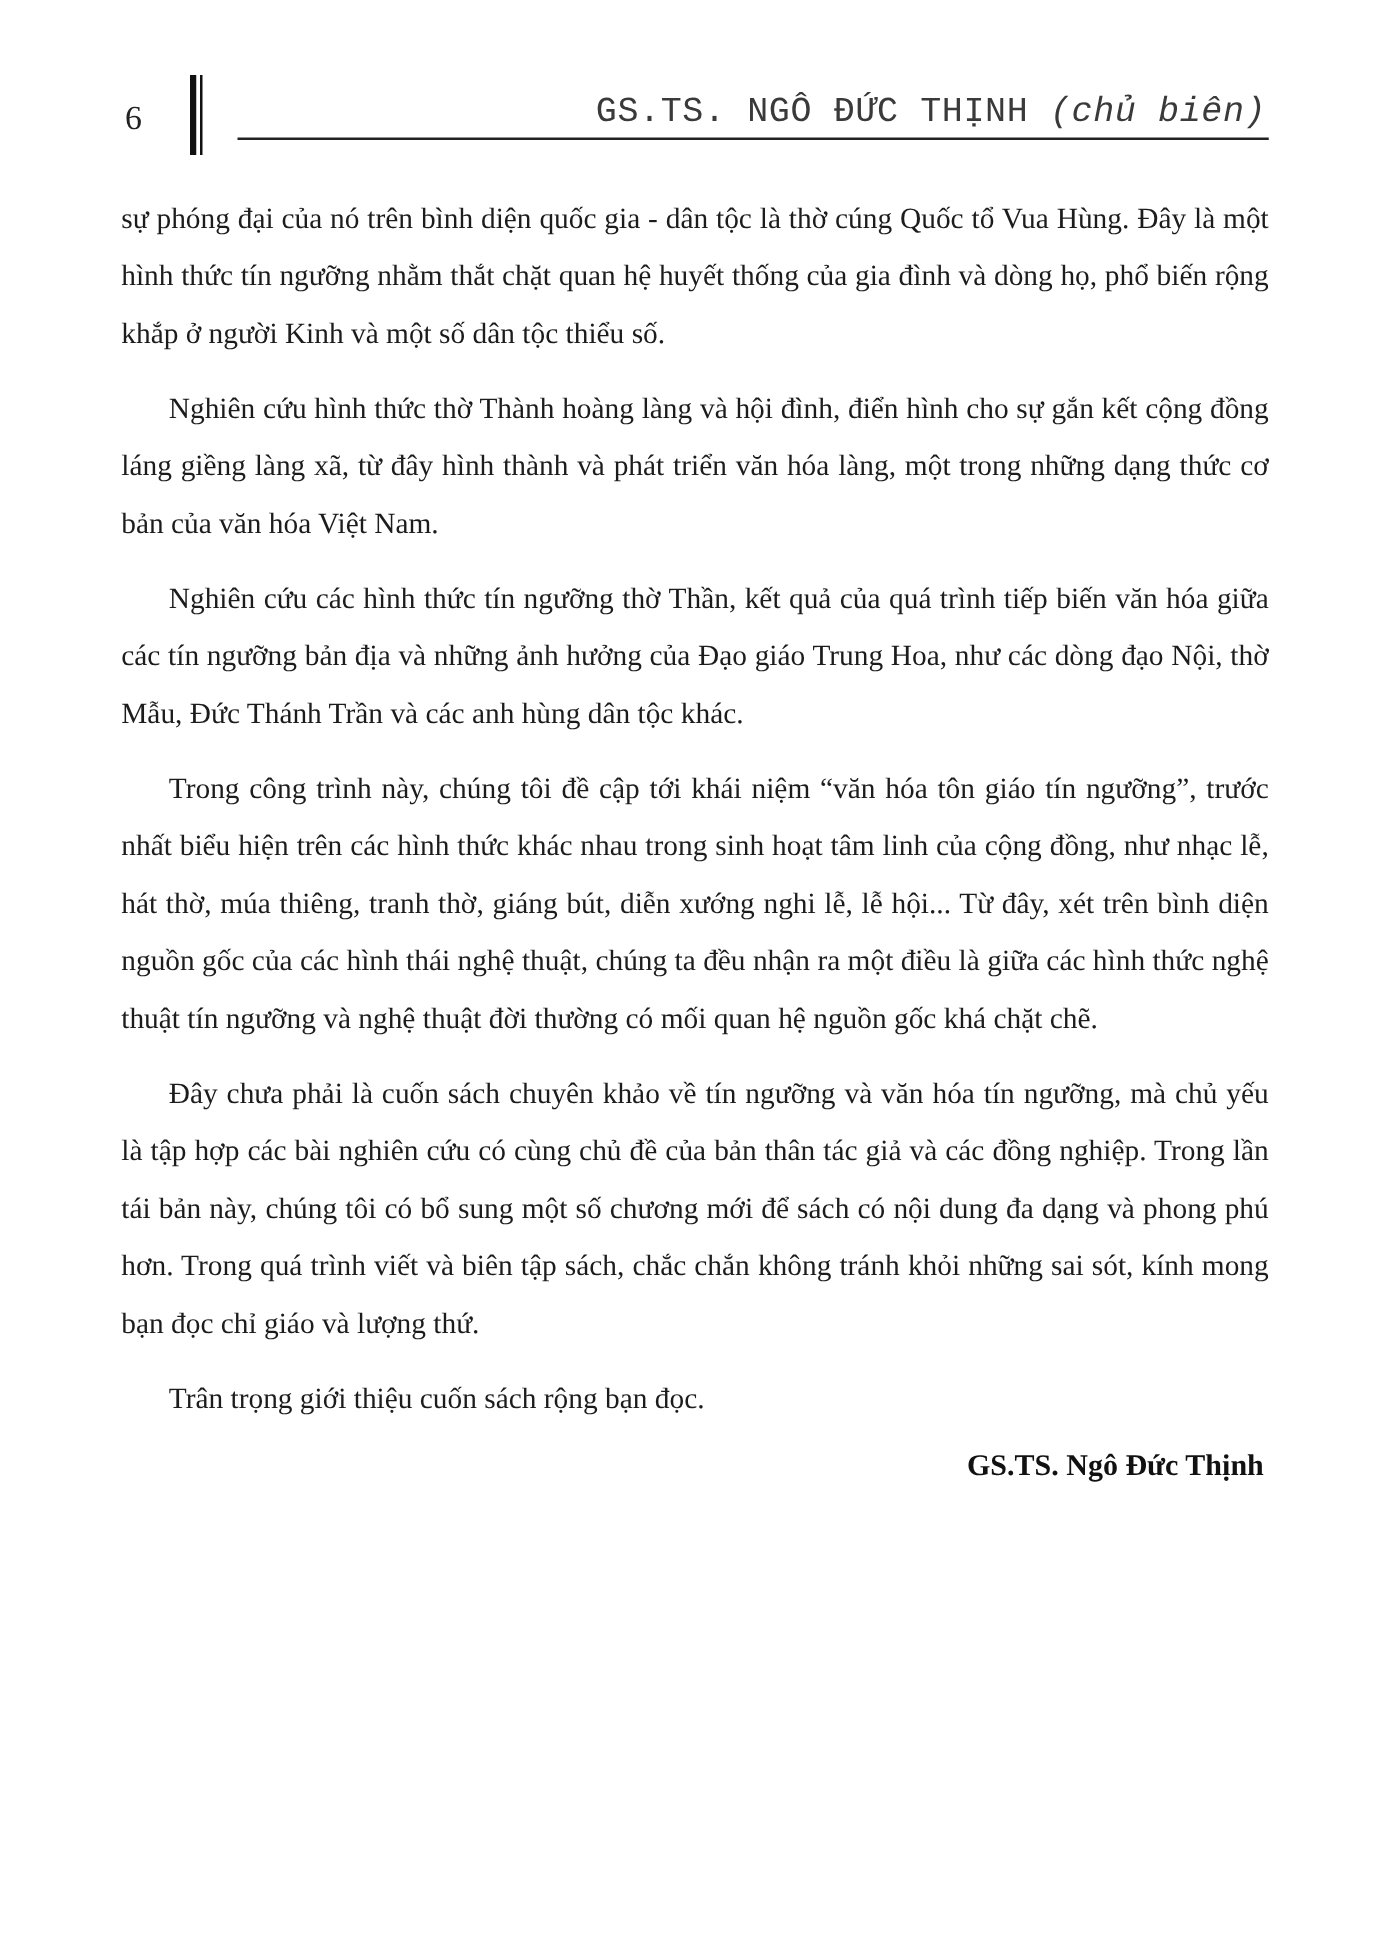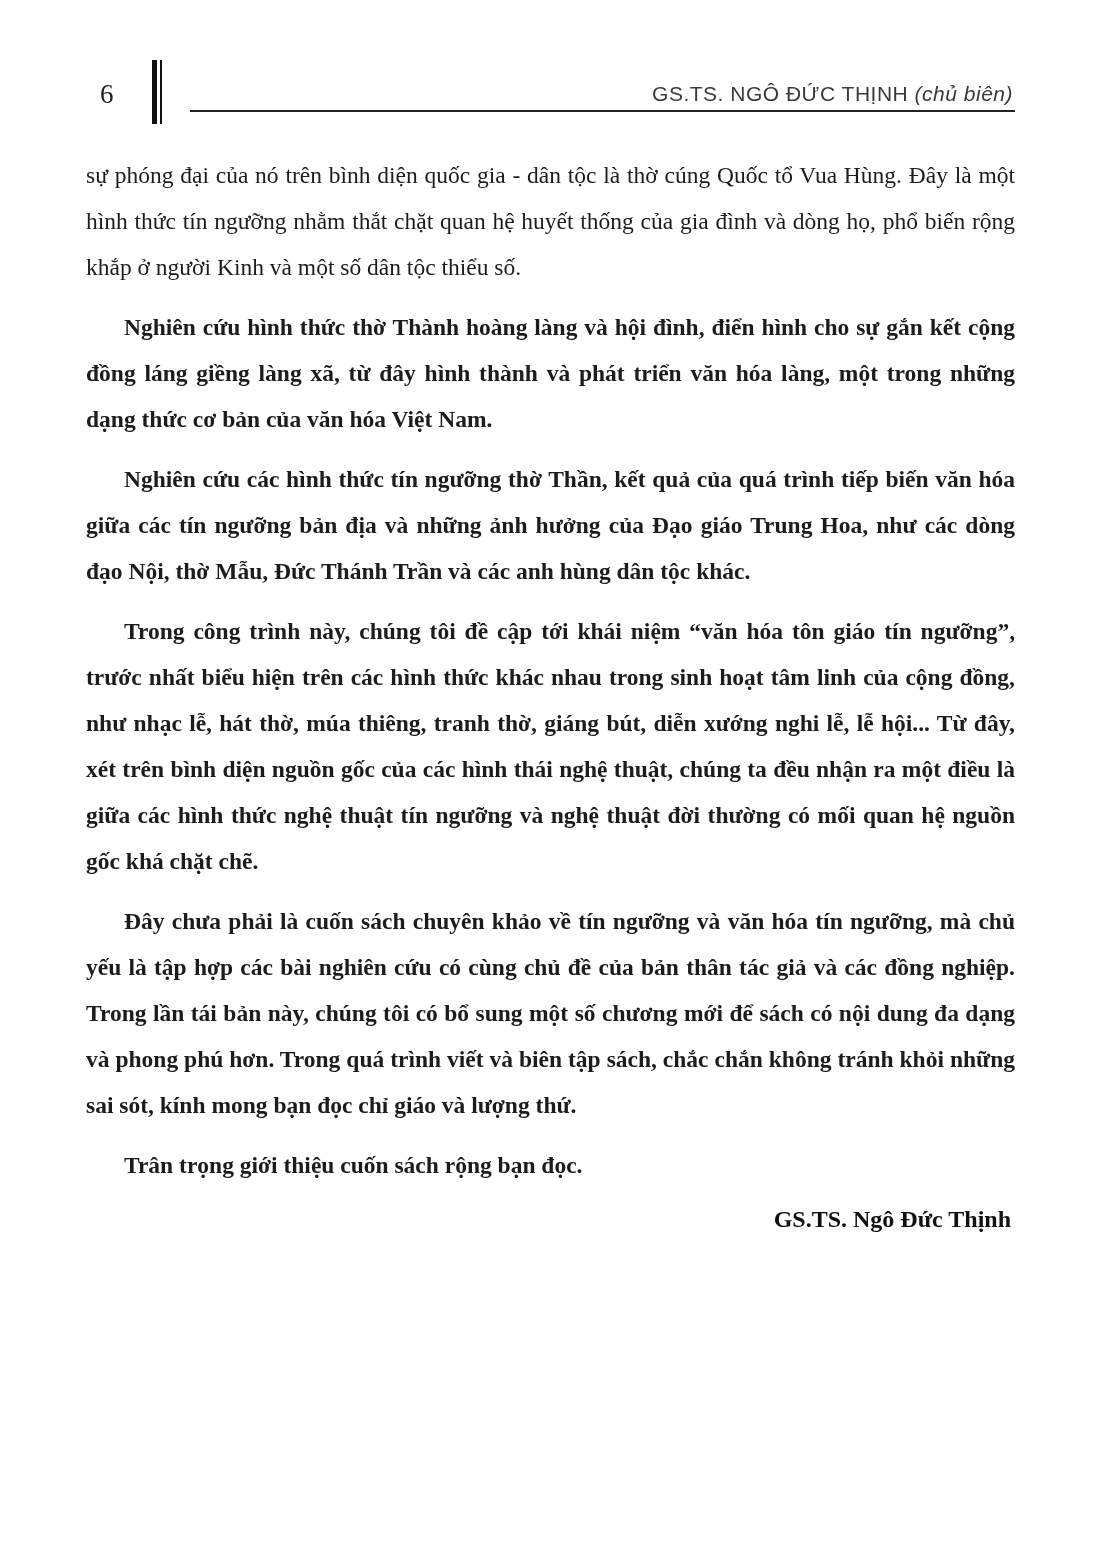"GS.TS. NGÔ ĐỨC THỊNH (chủ" .running-title { font-family: Liberation Sans, sans-serif -> Liberation Mono, monospace; font-size: 21px -> 28px }
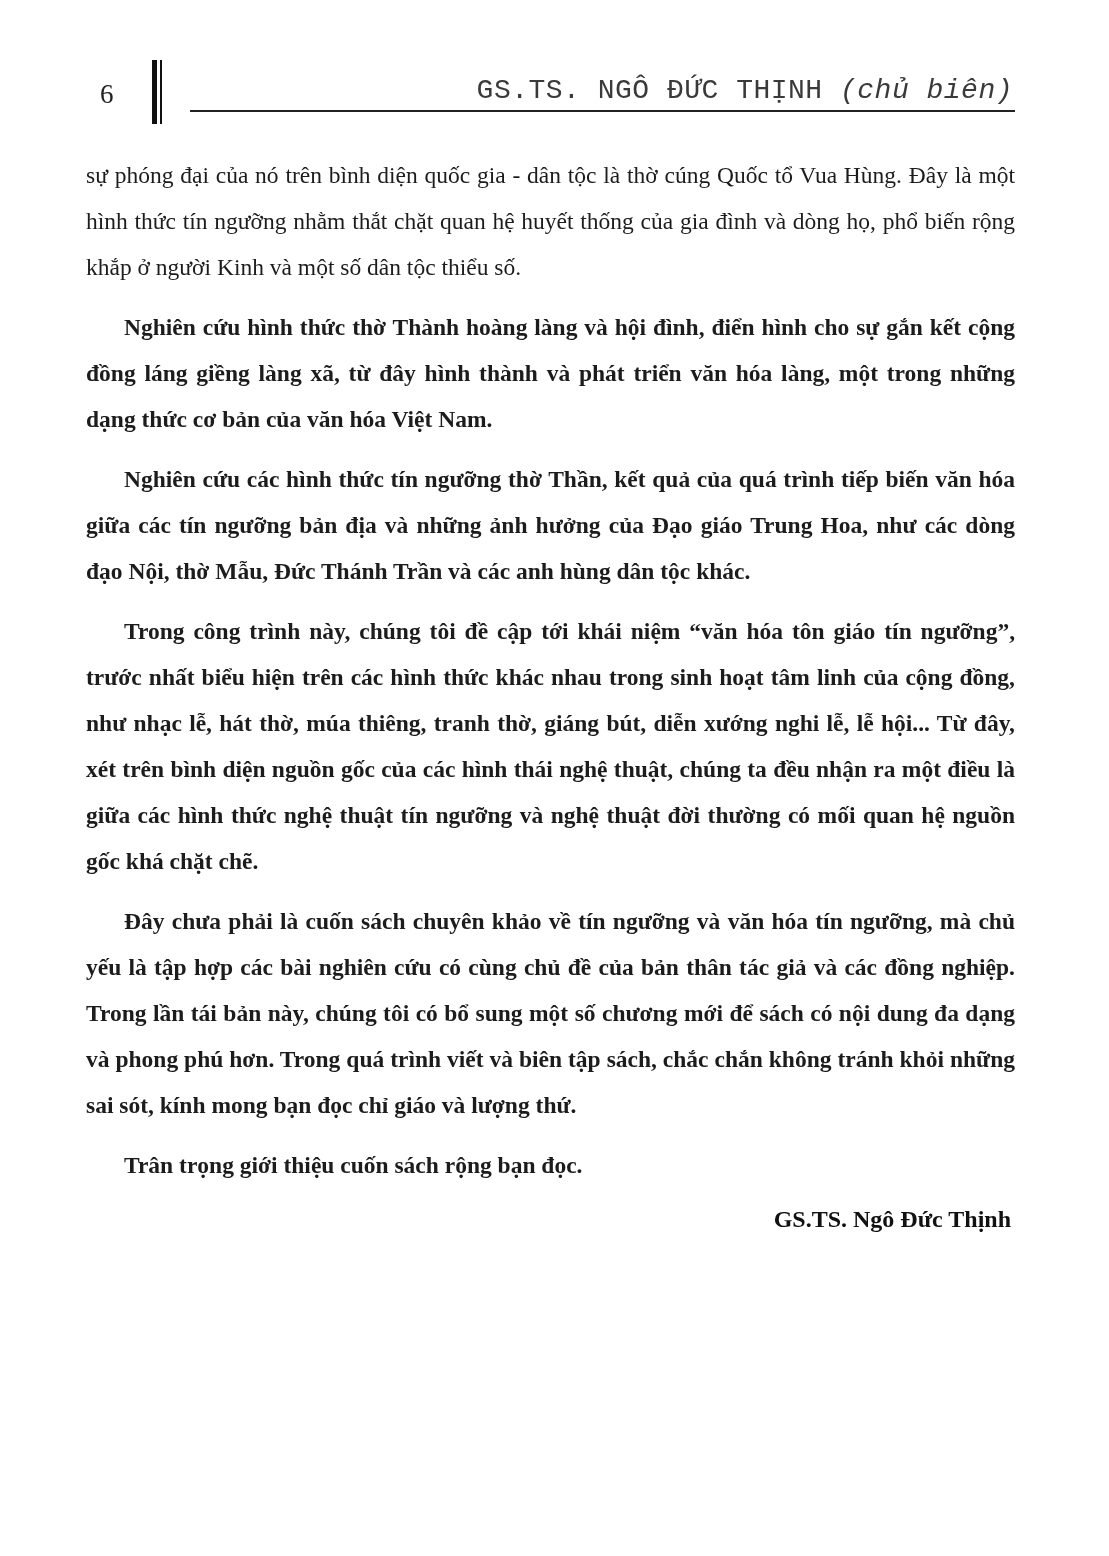"sự phóng đại của nó" .content { left: 86px -> 97px }
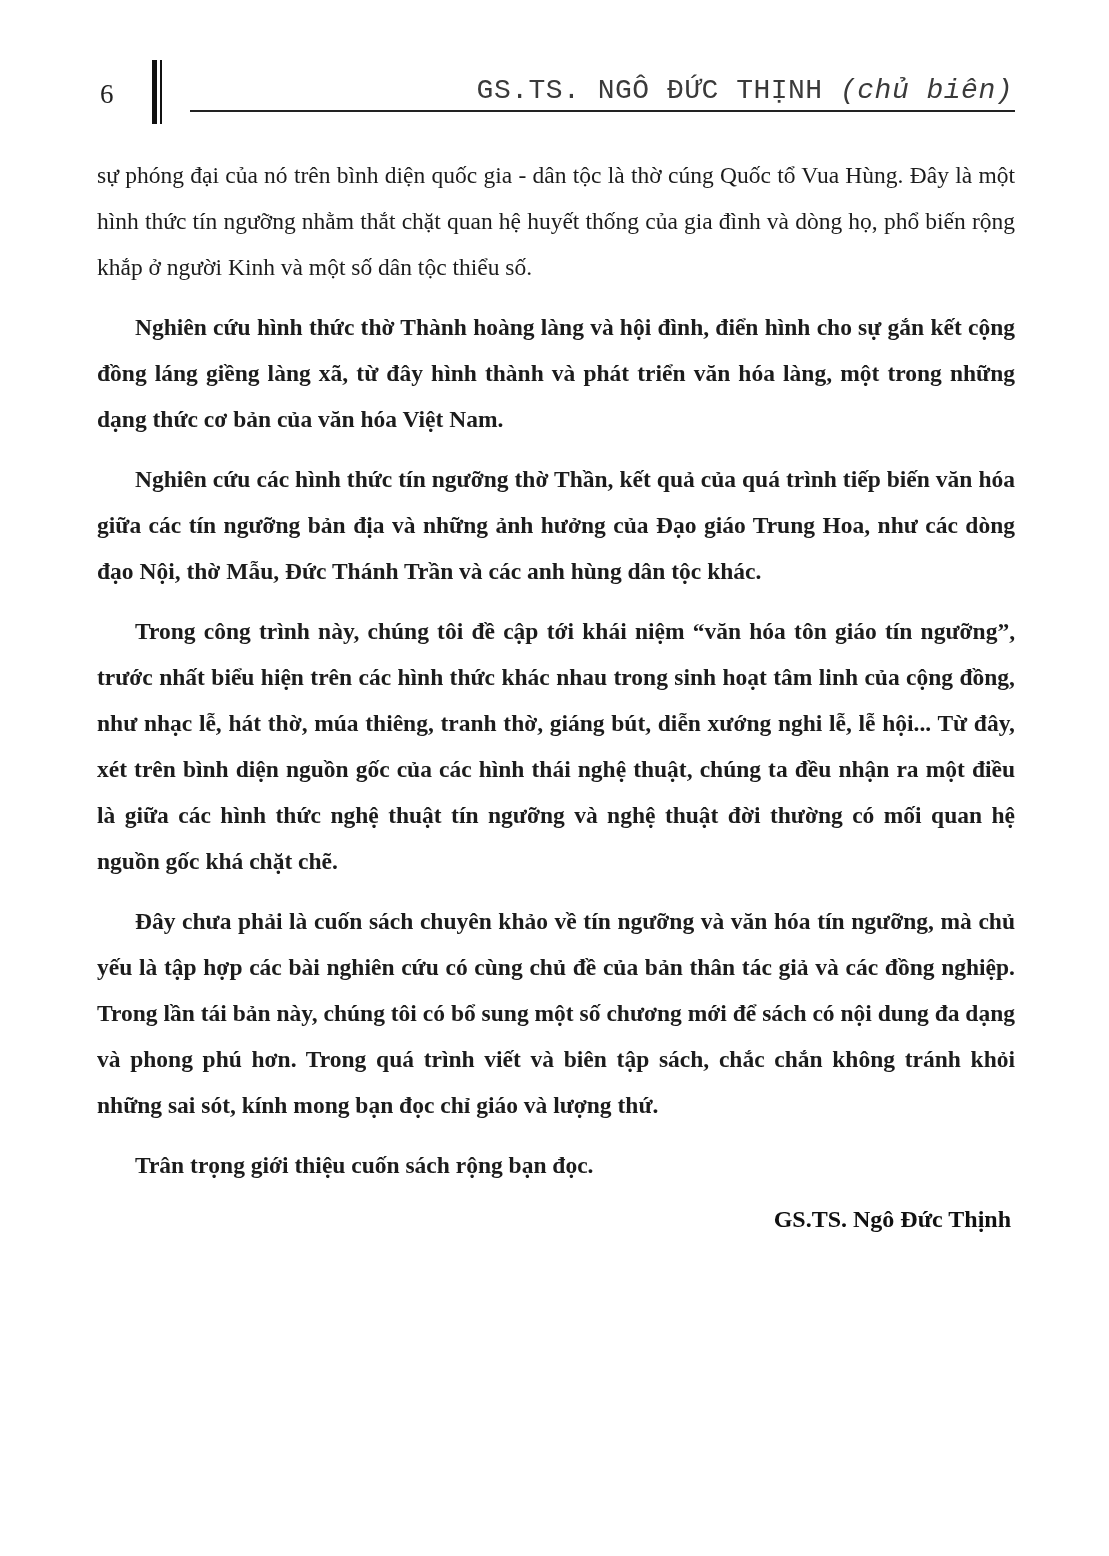"Nghiên cứu hình thức thờ" .content p.indent { font-weight: bold -> none }
